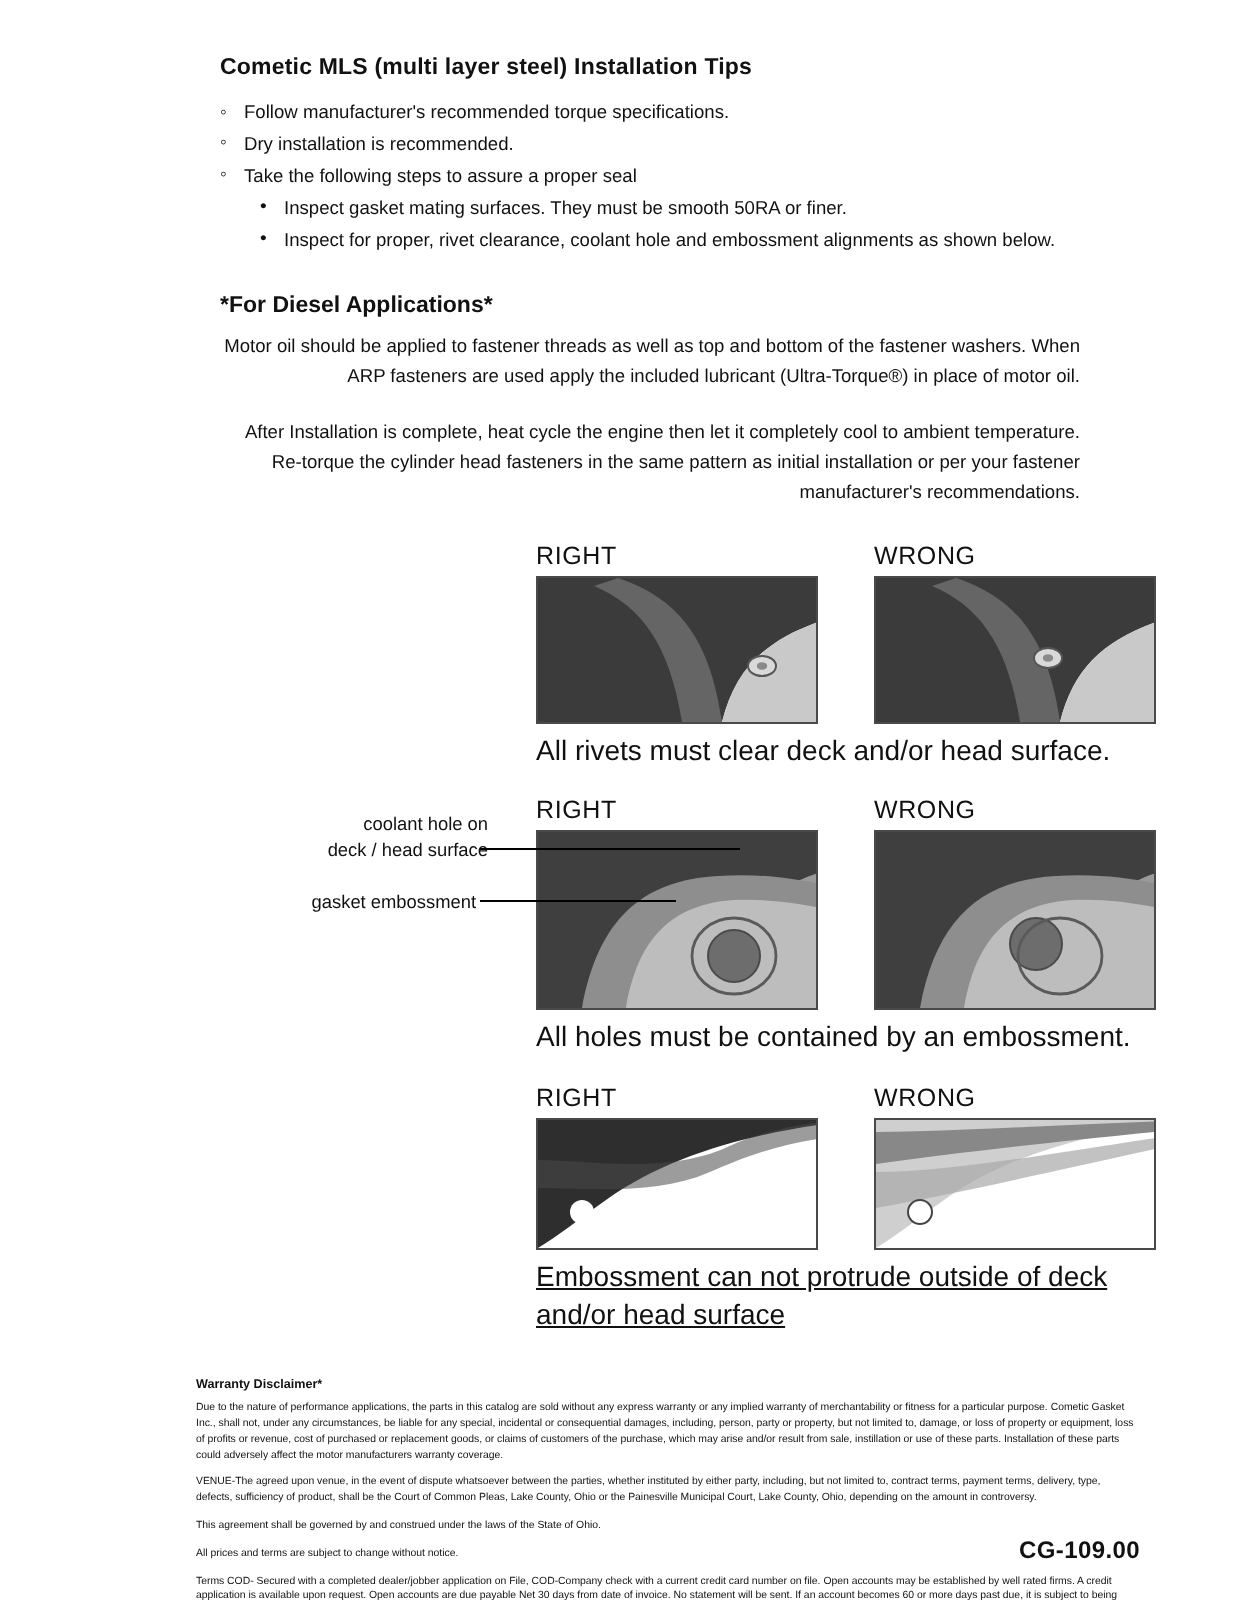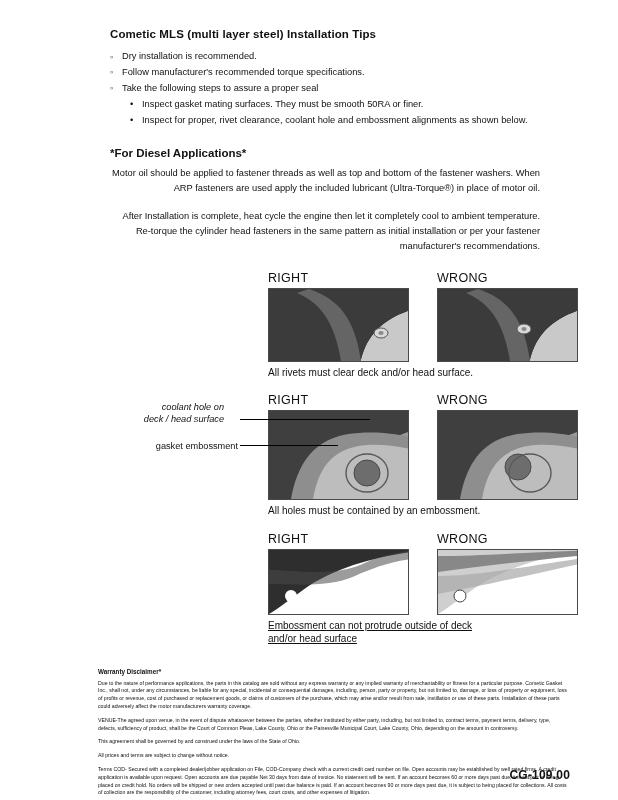"Dry installation is recommended." li { order: before "Follow manufacturer's recommended torque" -> after "Follow manufacturer's recommended torque" }
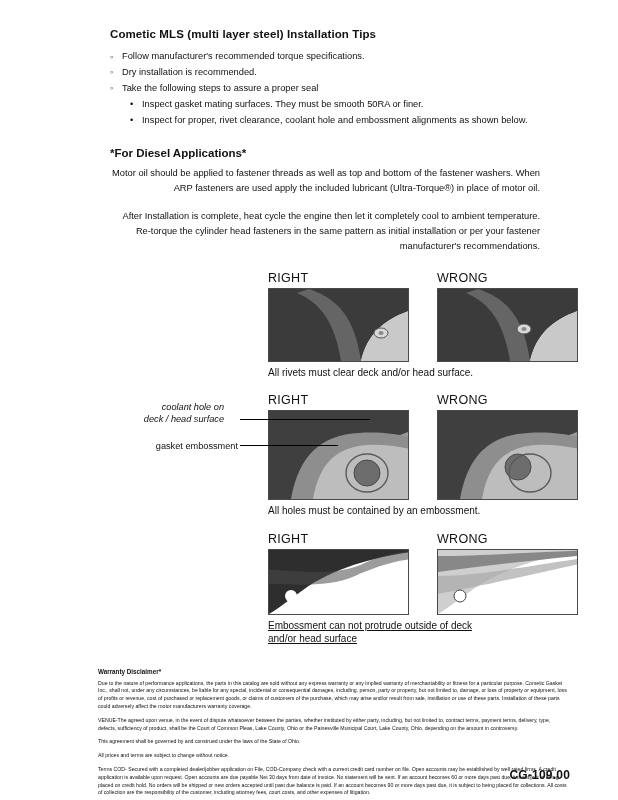"All rivets must clear deck" .figcap { font-size: 10px -> 14px }
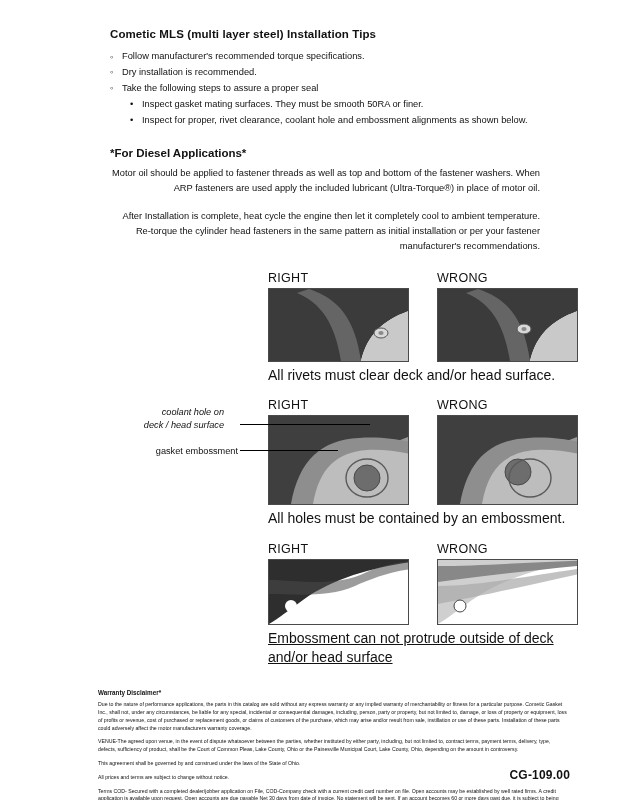"coolant hole on" div.annot { font-style: italic -> none; left: 4px -> 24px }
